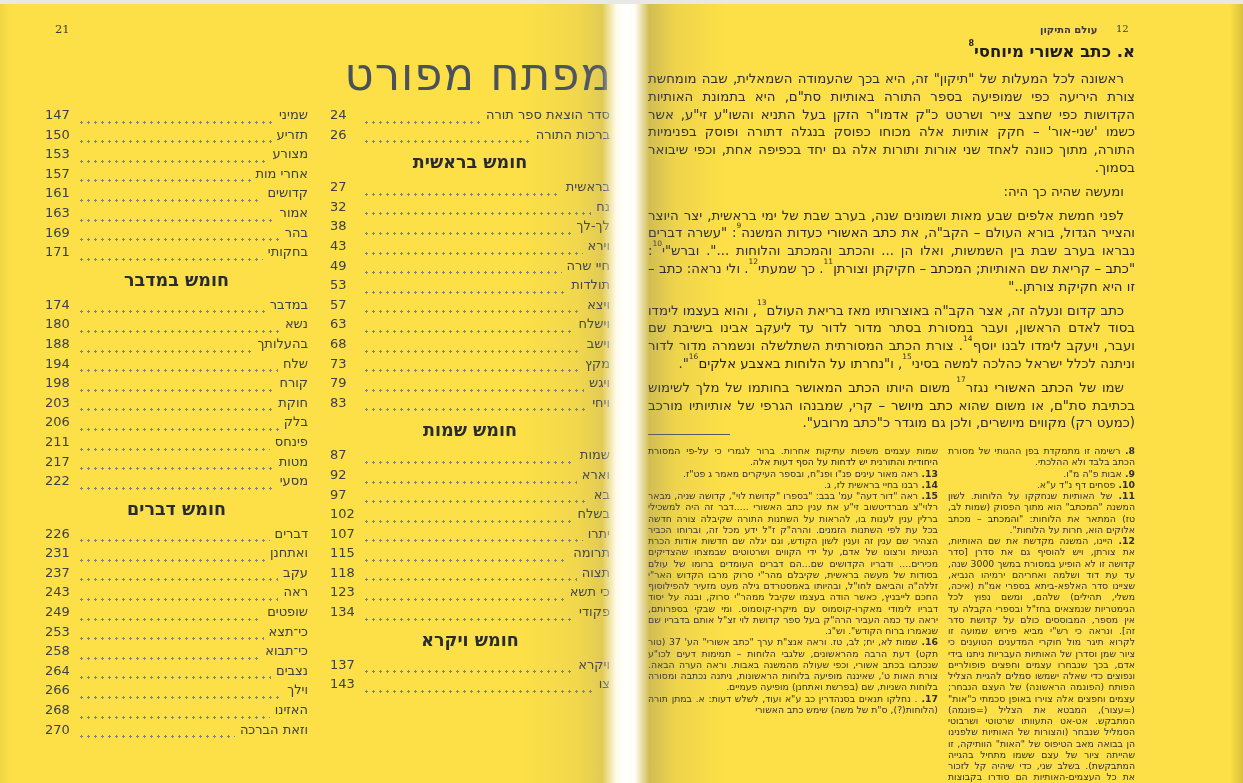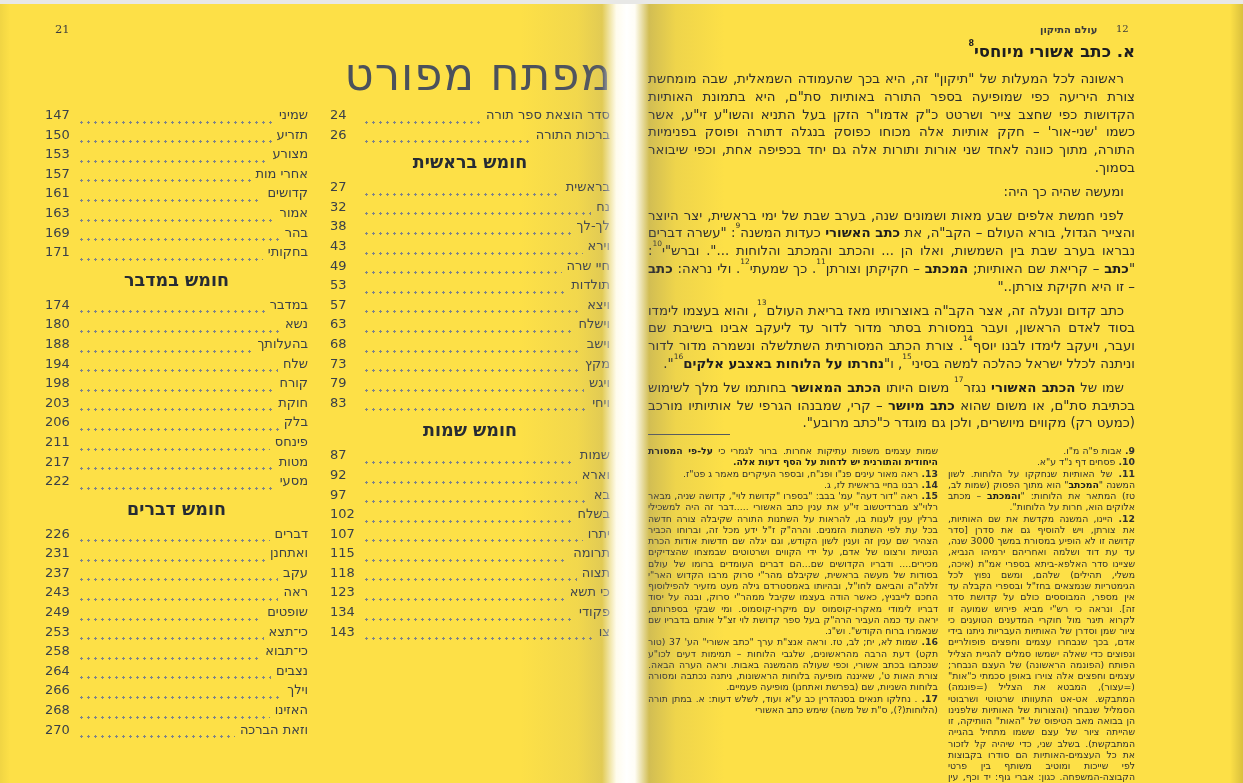"כתב האשורי" .b { font-weight: bold -> normal }
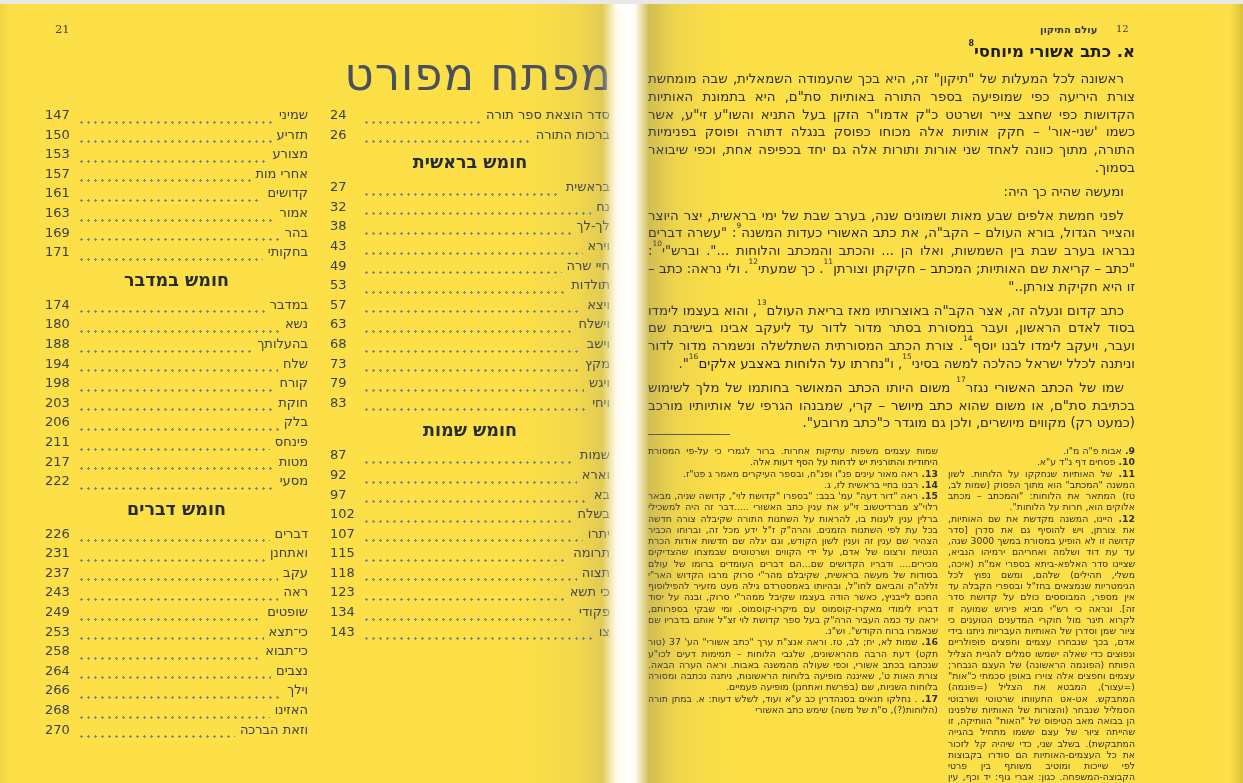"8. רשימה זו מתמקדת בפן" p.fn-item { html: none -> <p><span>8.&nbsp;</span><span>רשימה זו מתמקדת בפן ההגותי של מסורת הכתב בלבד ולא ההלכתי.</span></p> }
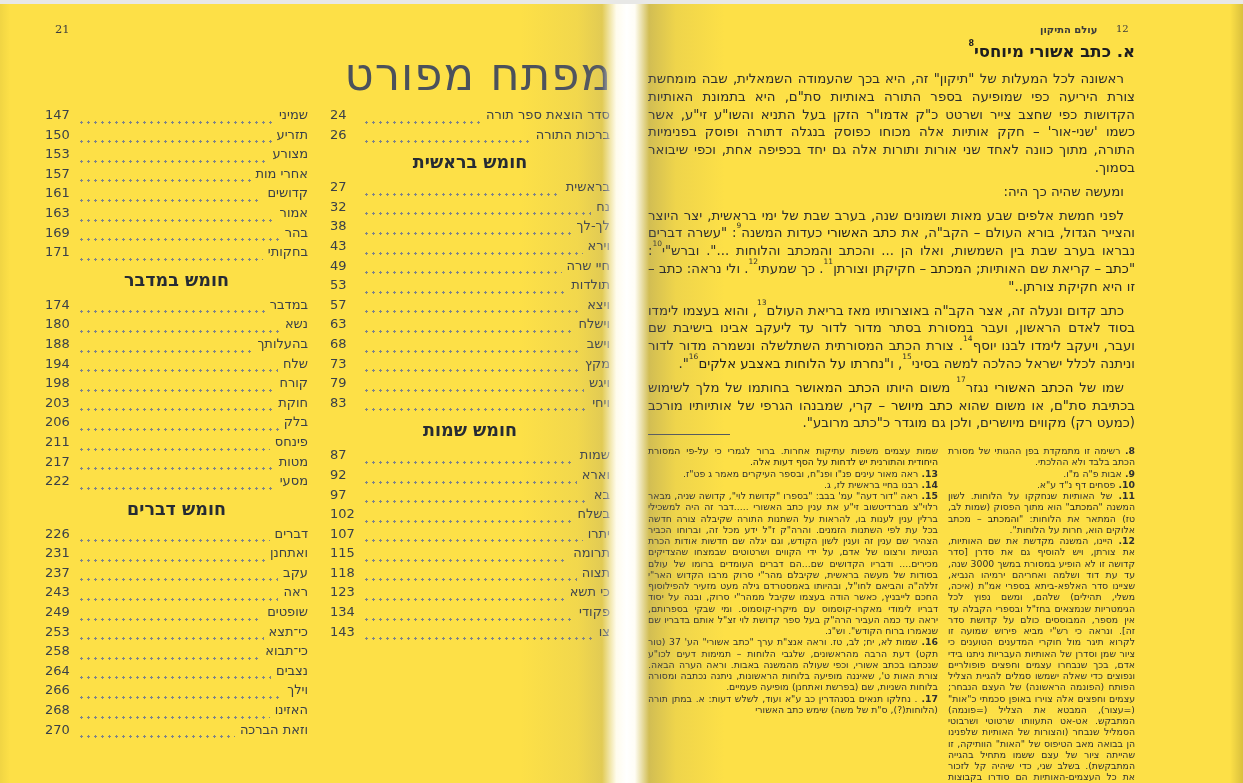"חומש ויקרא" div.toc-header { html: none -> <div>חומש ויקרא</div> }
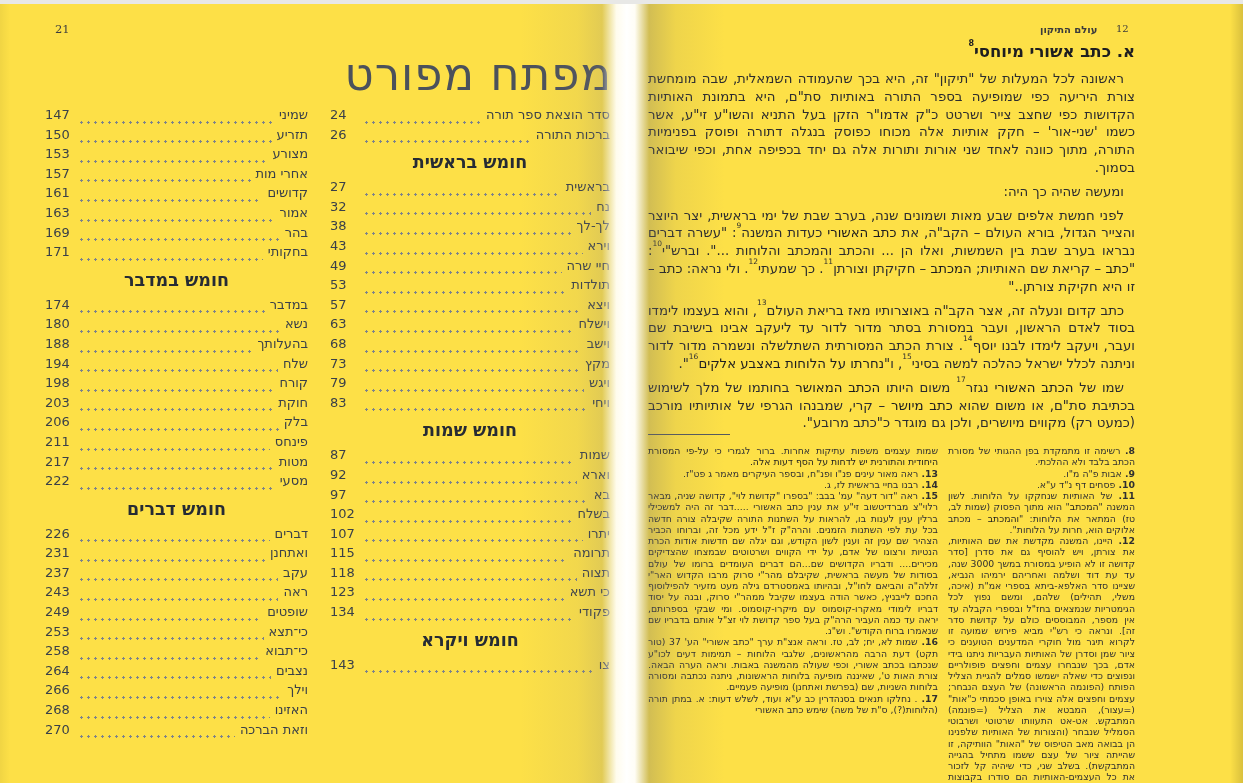"137" div.toc-row { html: none -> <div> <span>ויקרא</span> <span></span> <span>137</span> </div> }
